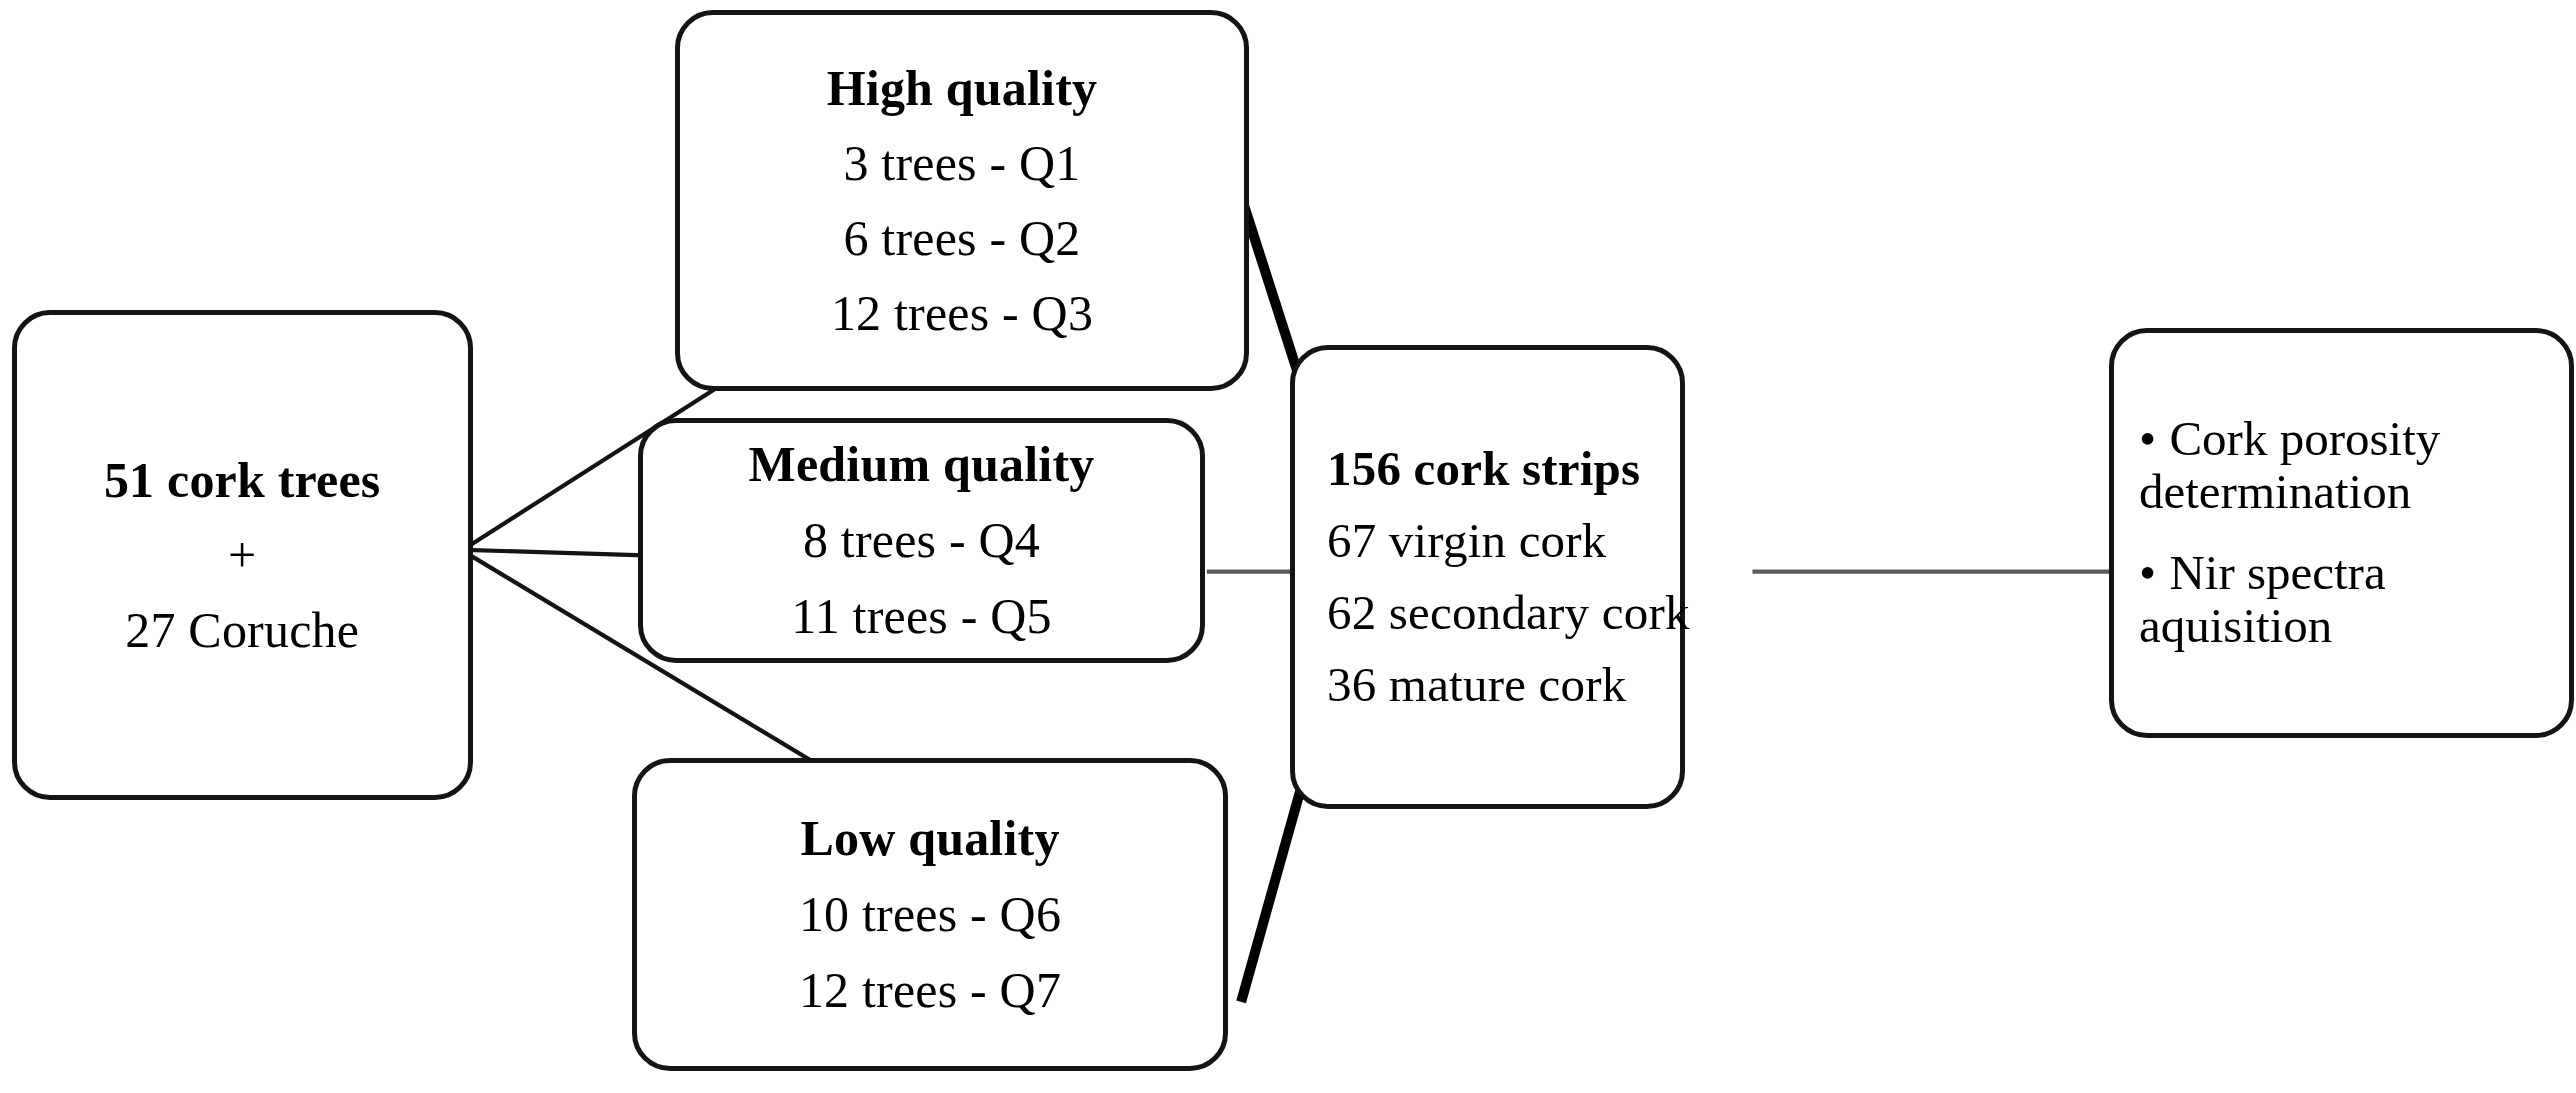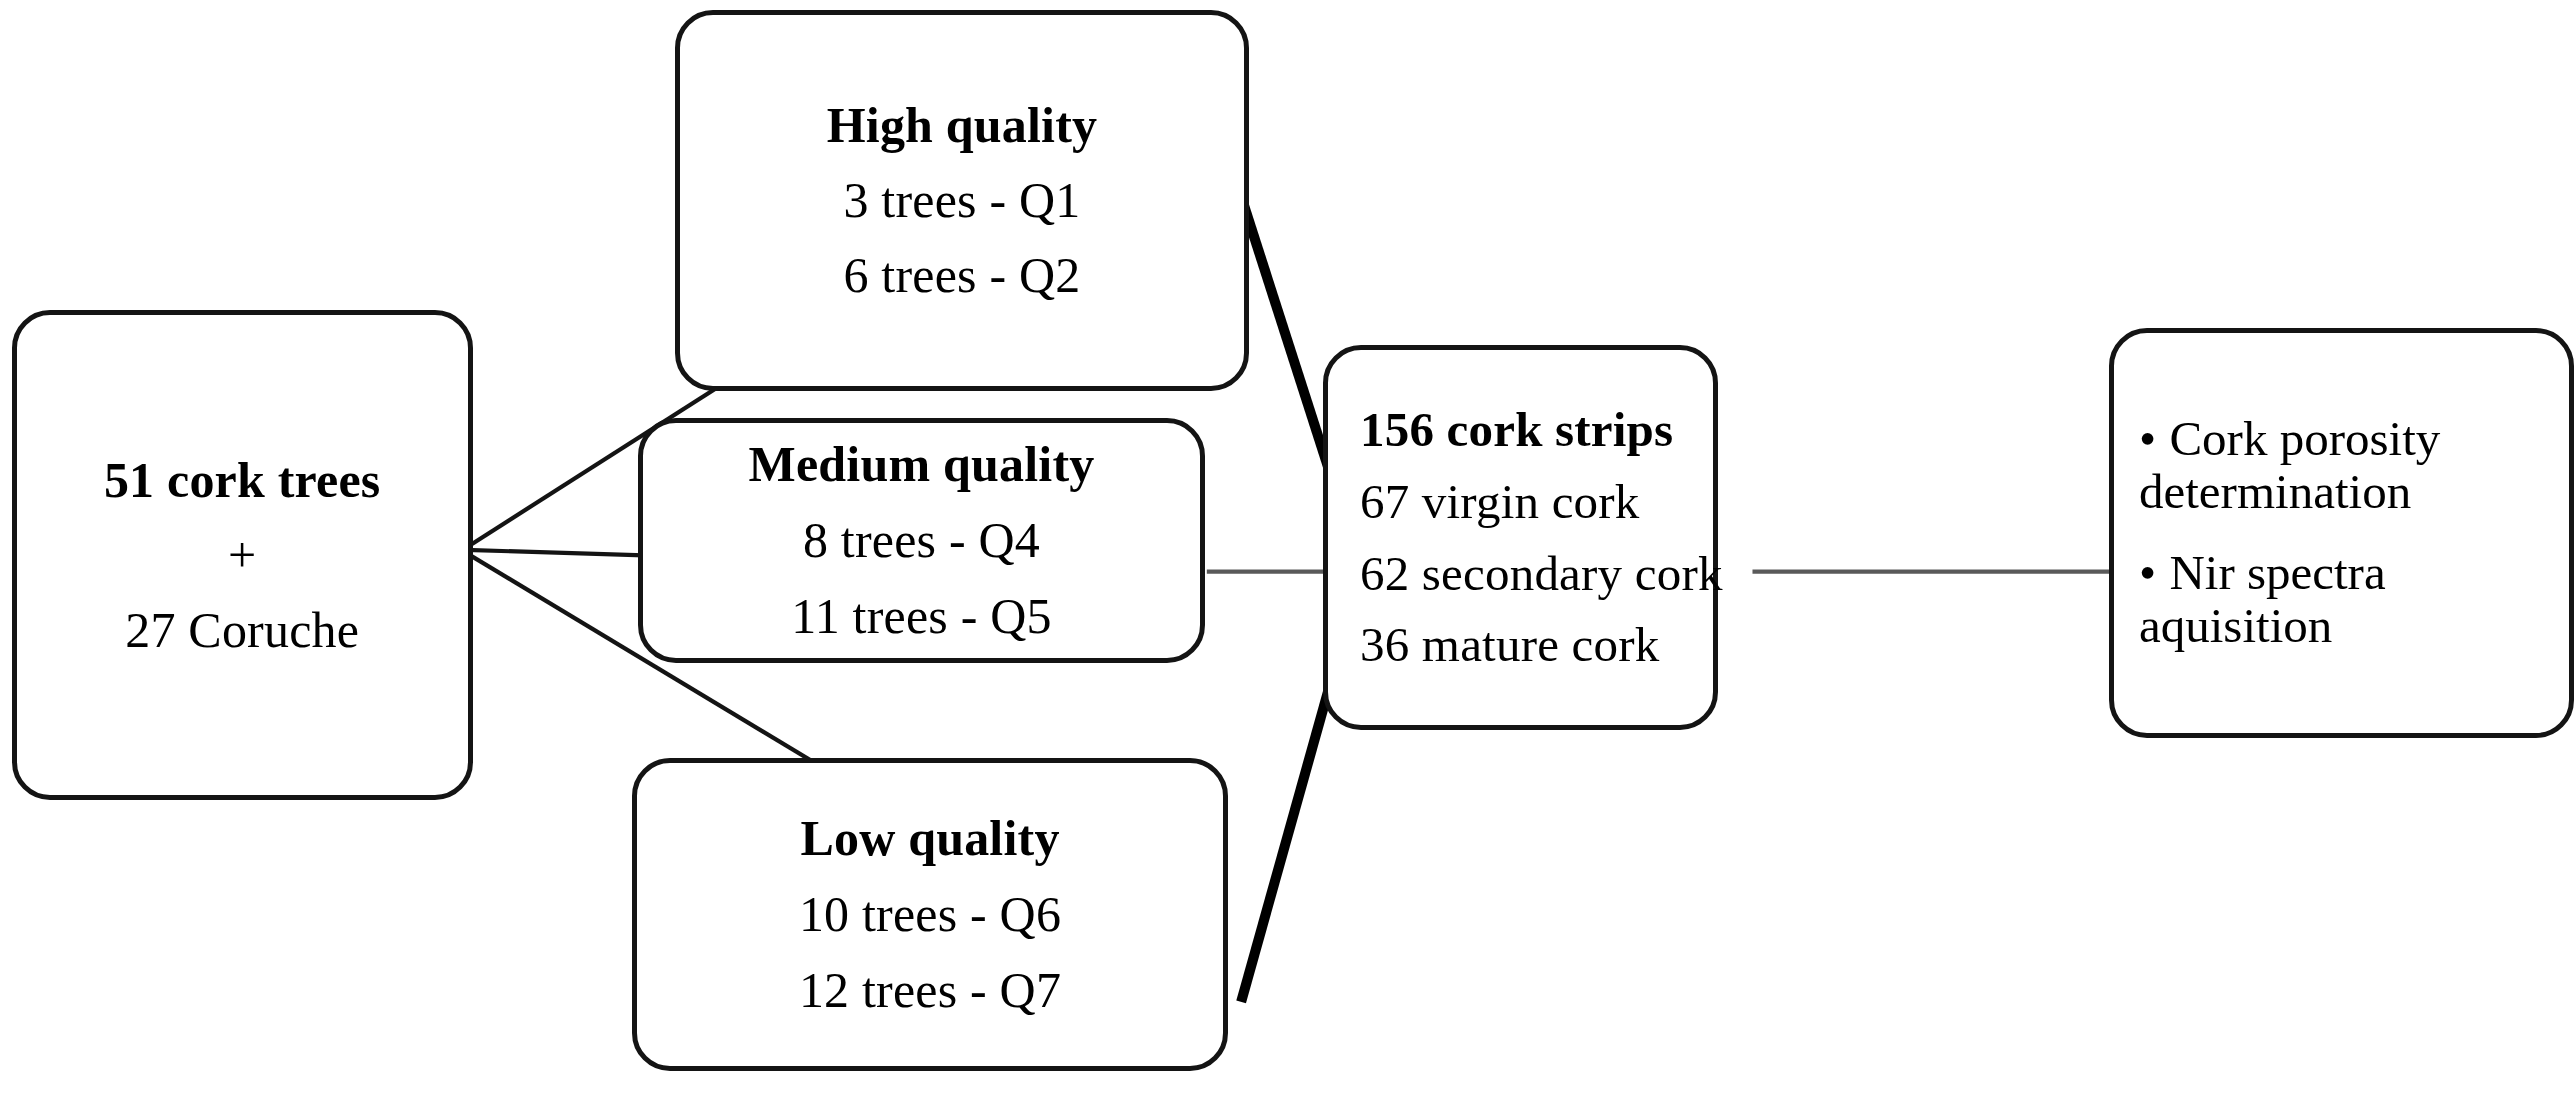"12 trees - Q3" div.line { html: none -> <div>12 trees - Q3</div> }
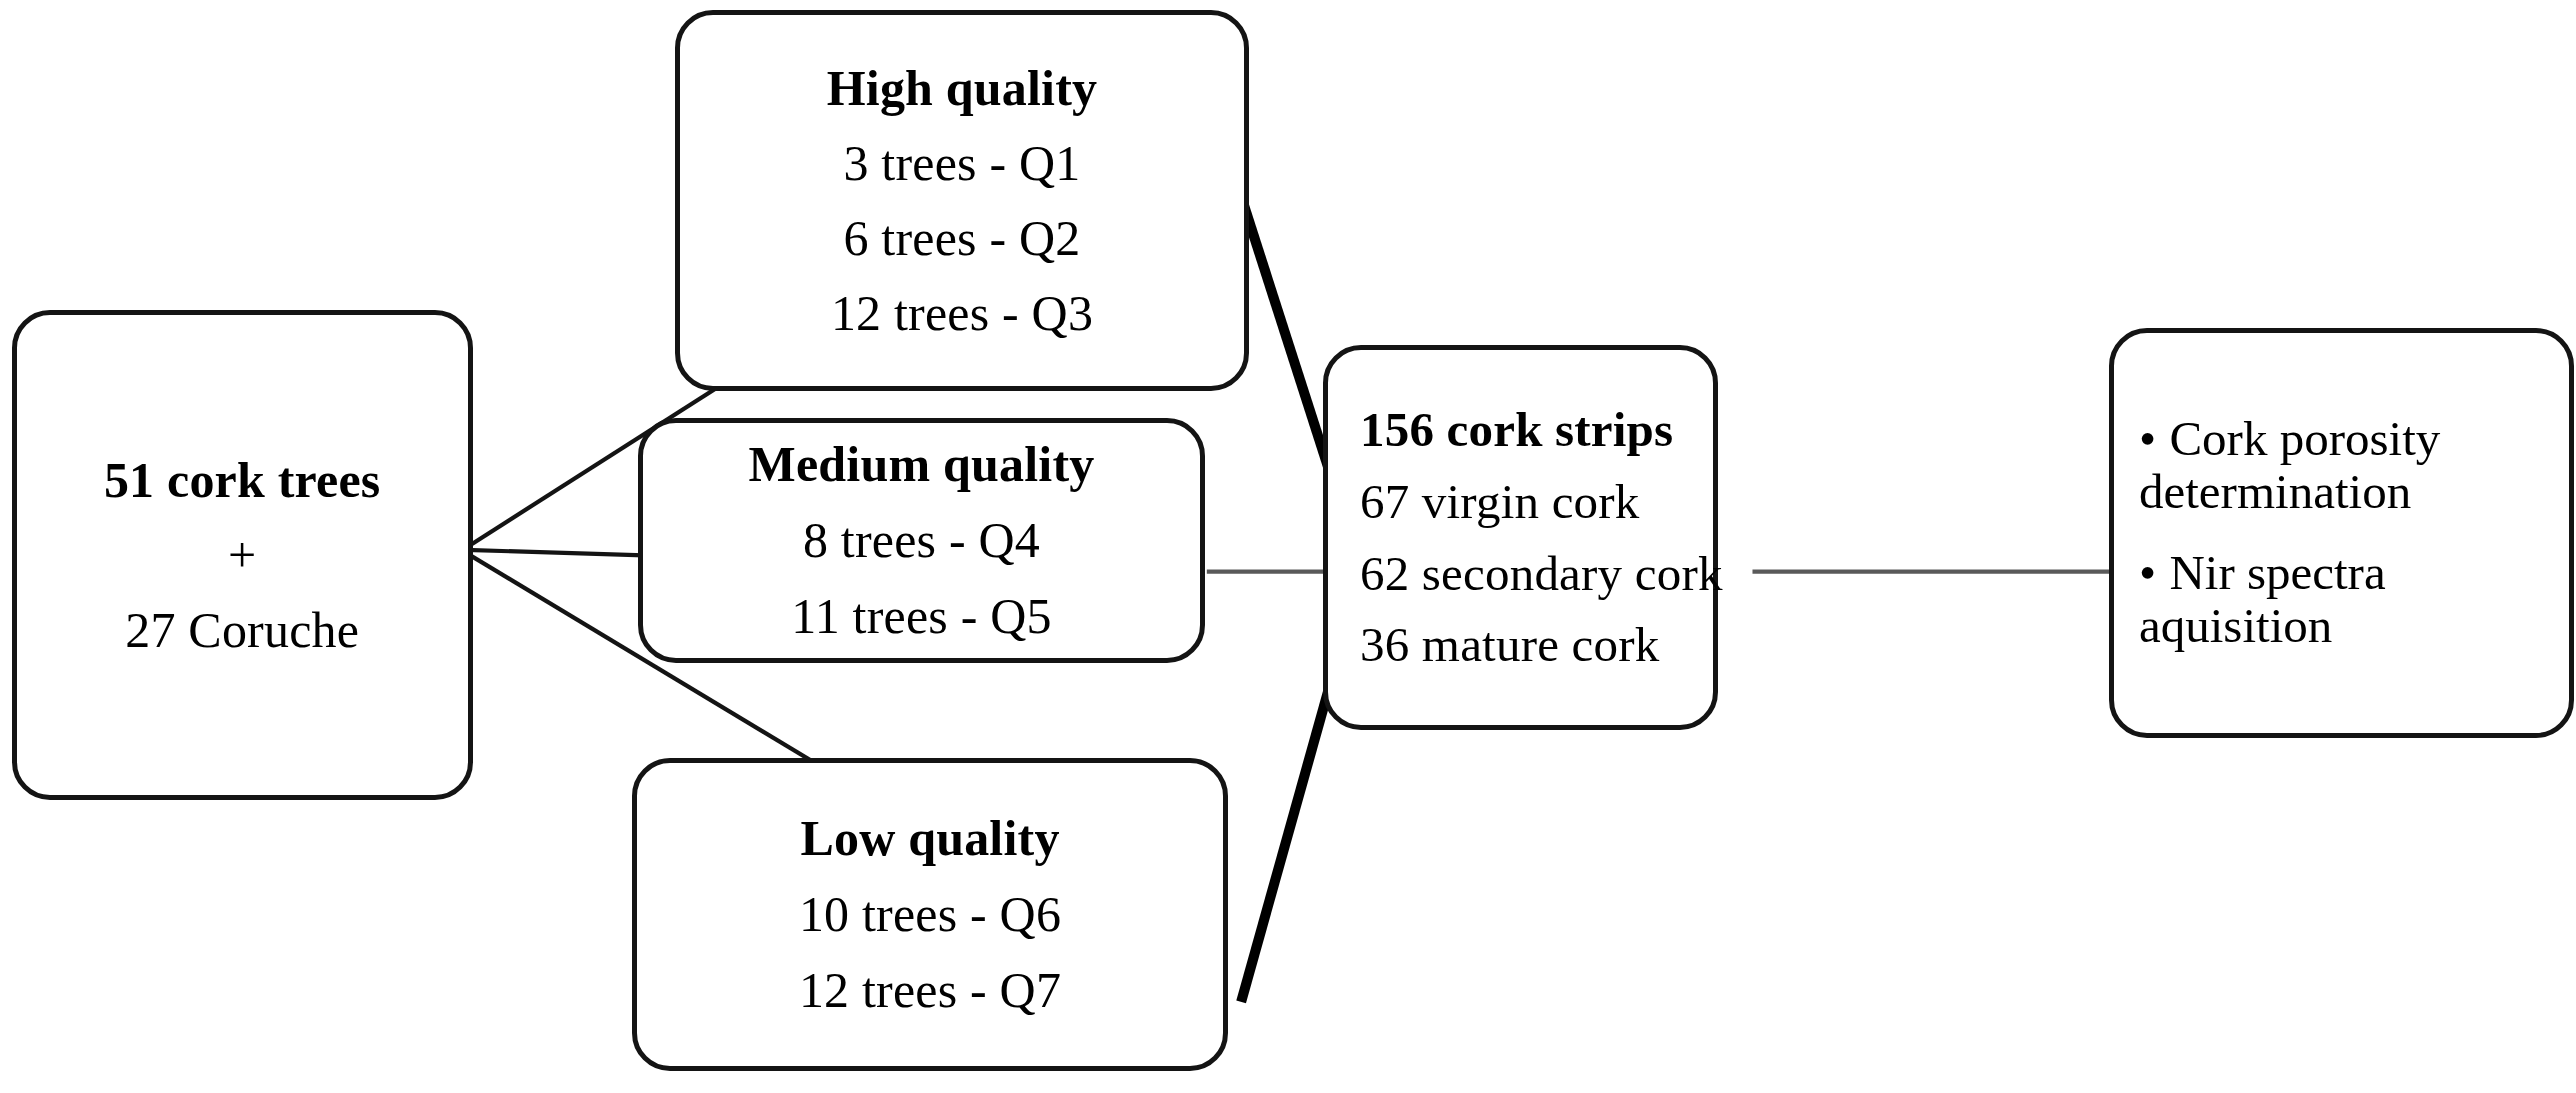"156 cork strips" #node-strips { height: 385px -> 464px; left: 1323px -> 1290px }
